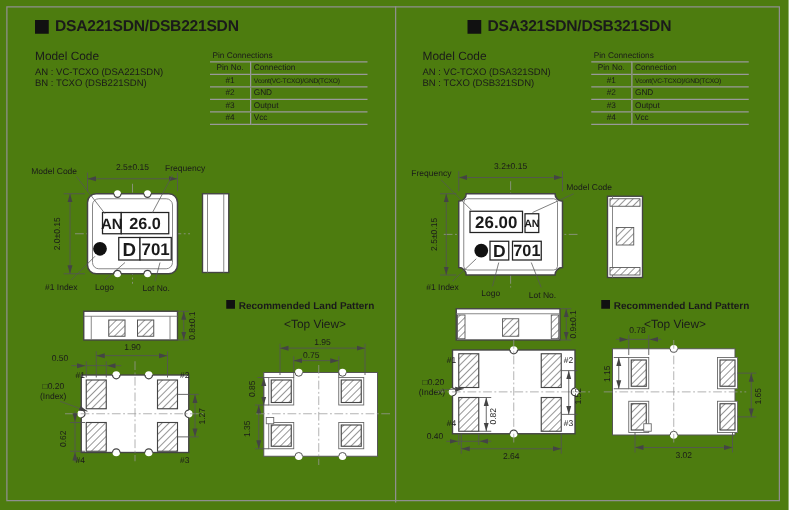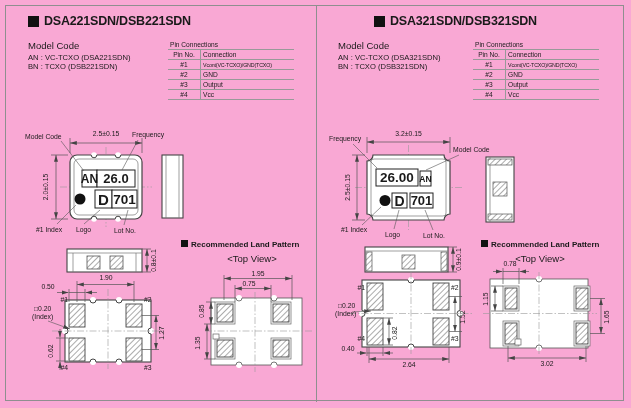"DSA221SDN/DSB221SDN" .page { background: #f9a8d4 -> #4d7c0f }
